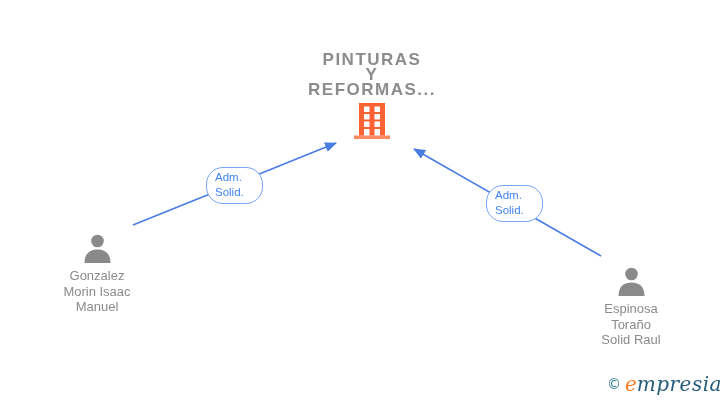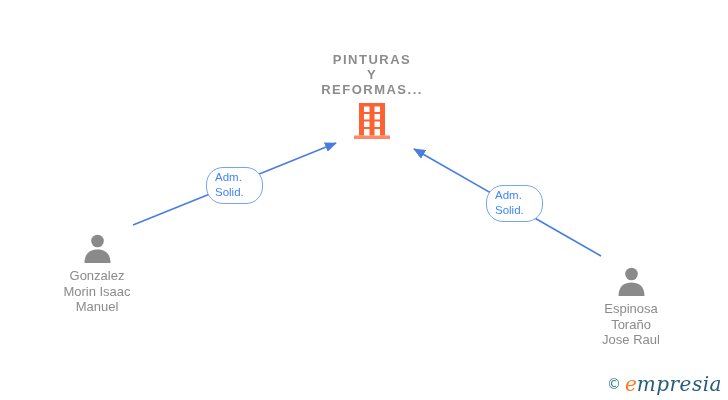"PINTURAS" .company-name { font-size: 13px -> 17px }
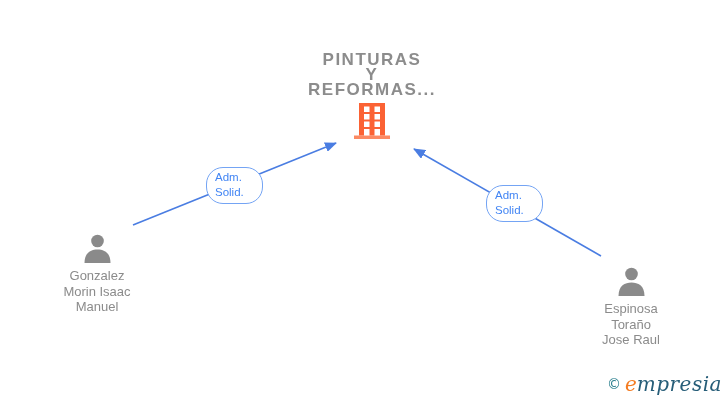"Espinosa" div.person-name { text: Jose -> Solid }
